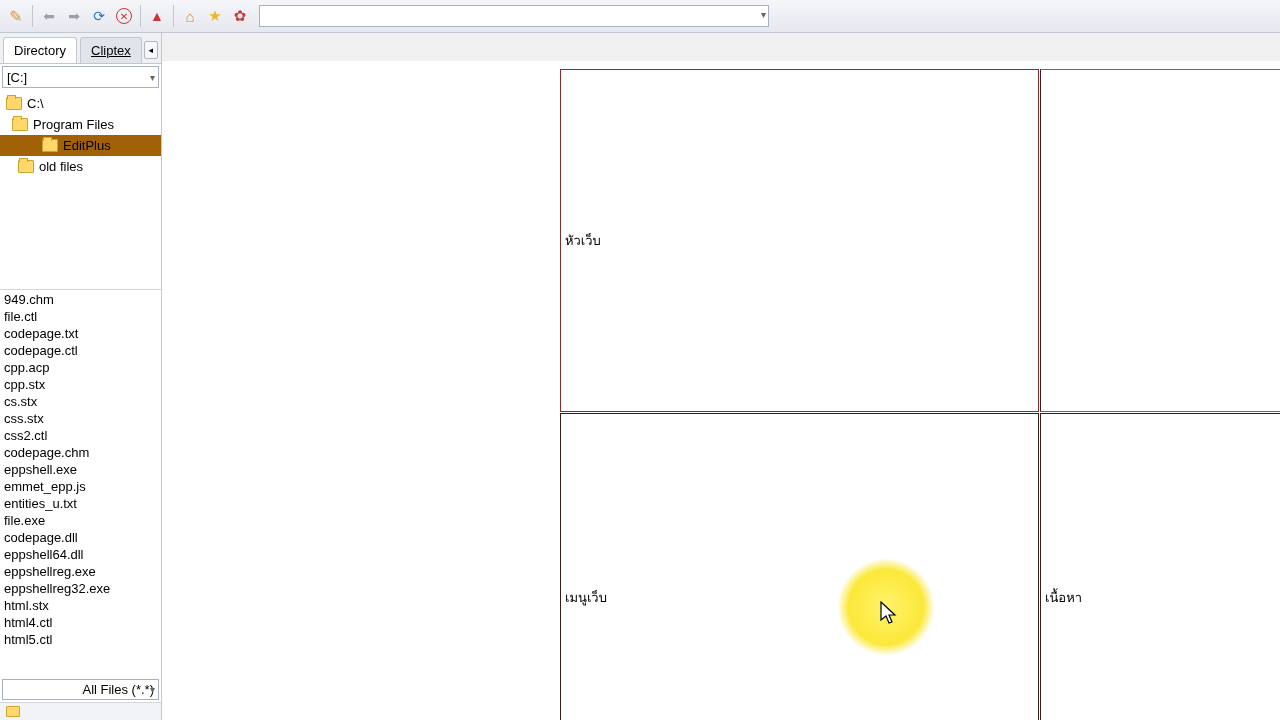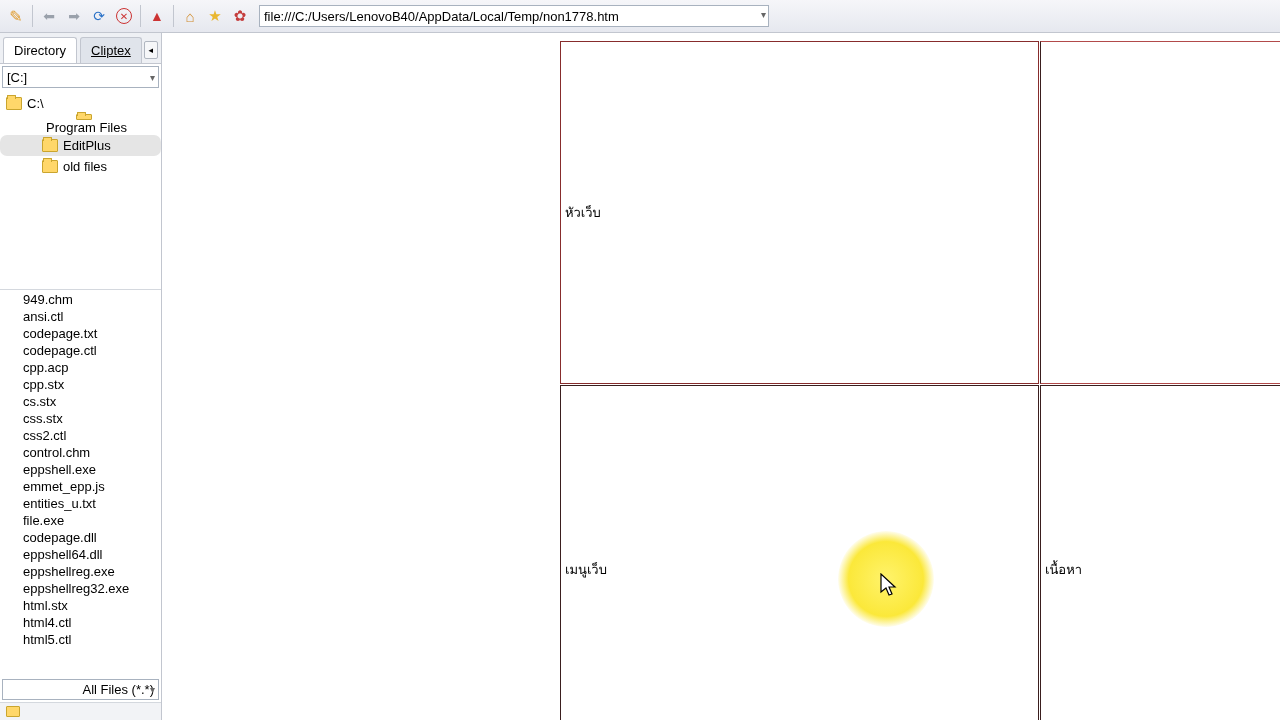"file:///C:/Users/LenovoB40/AppData/Local" input { html: <input> -> none }
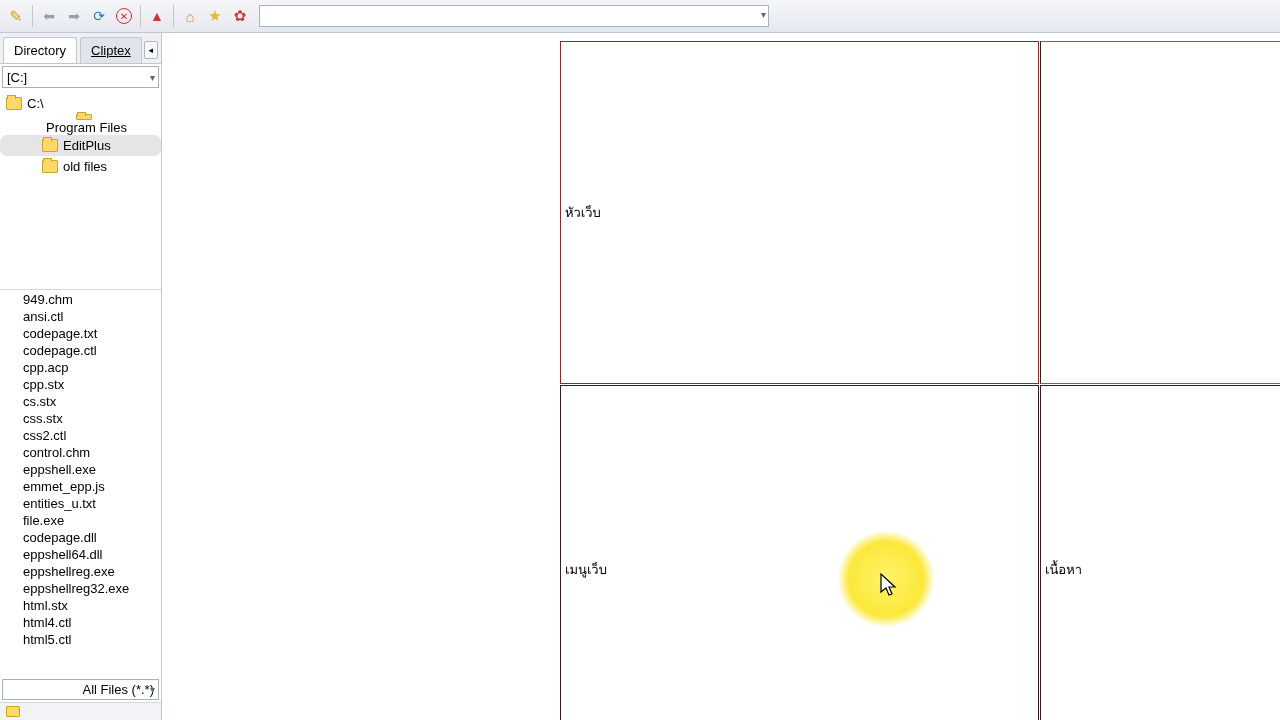"Program Files" div.tree-item { flex-direction: column -> none }
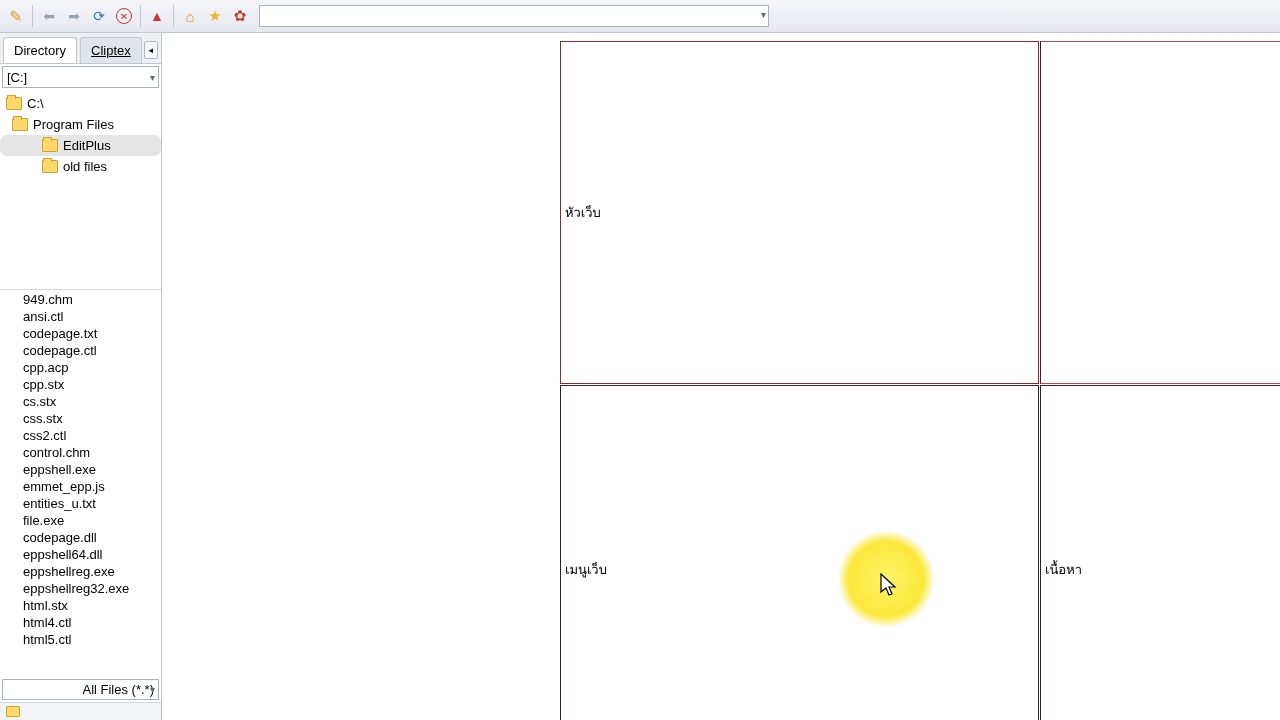"EditPlus" .tree-item.sel { background: #e5e5e5 -> #a16207; border-radius: 7px -> none }
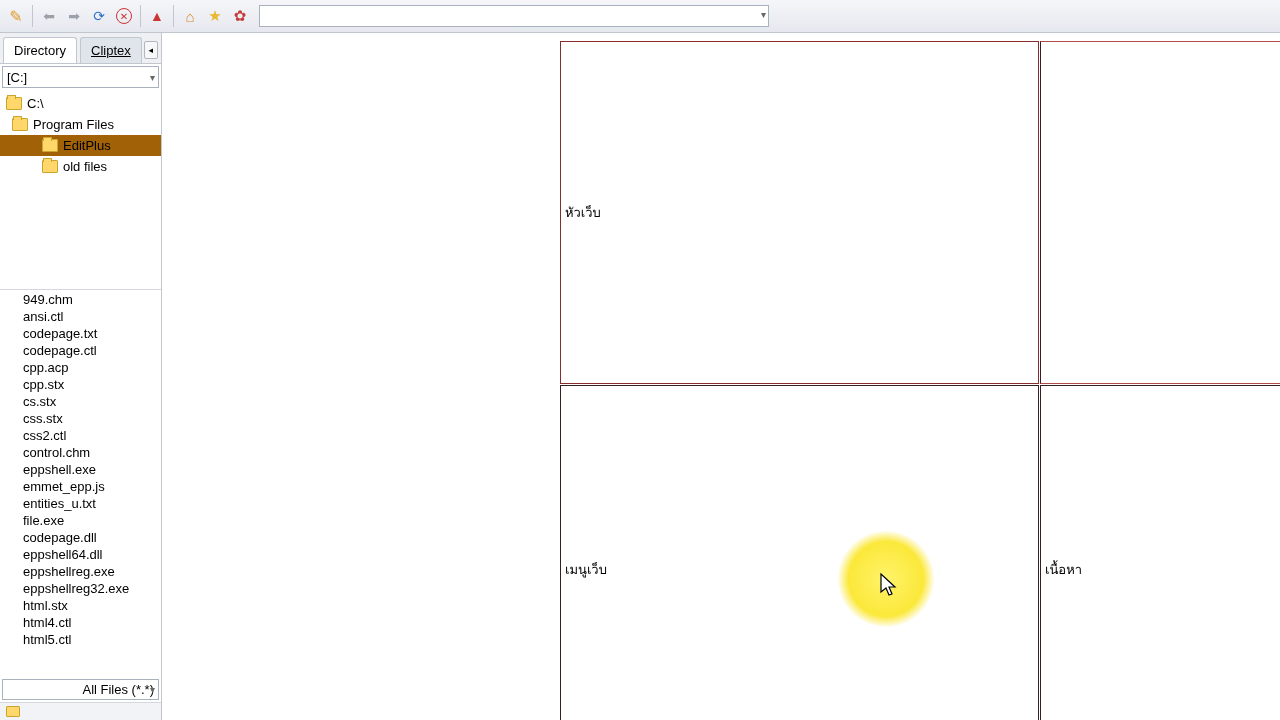"old files" div.tree-item { padding-left: 42px -> 18px }
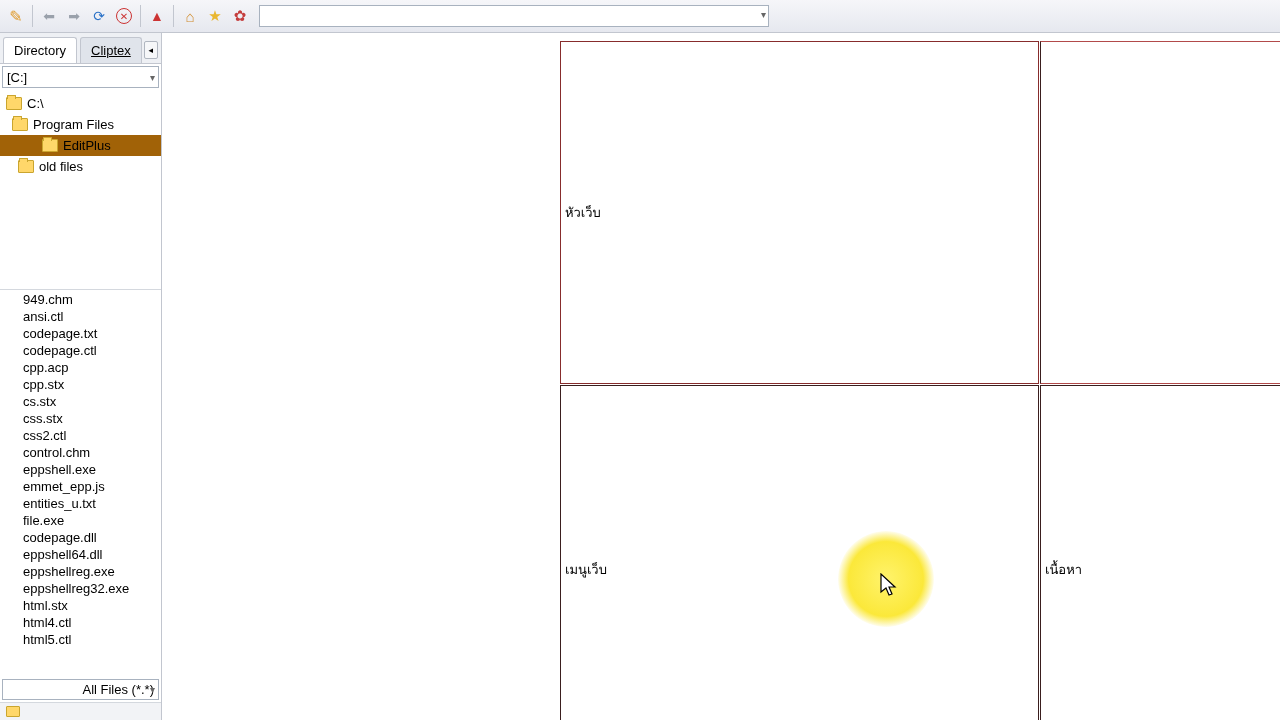"หัวเว็บ" .content { margin-top: none -> 28px }
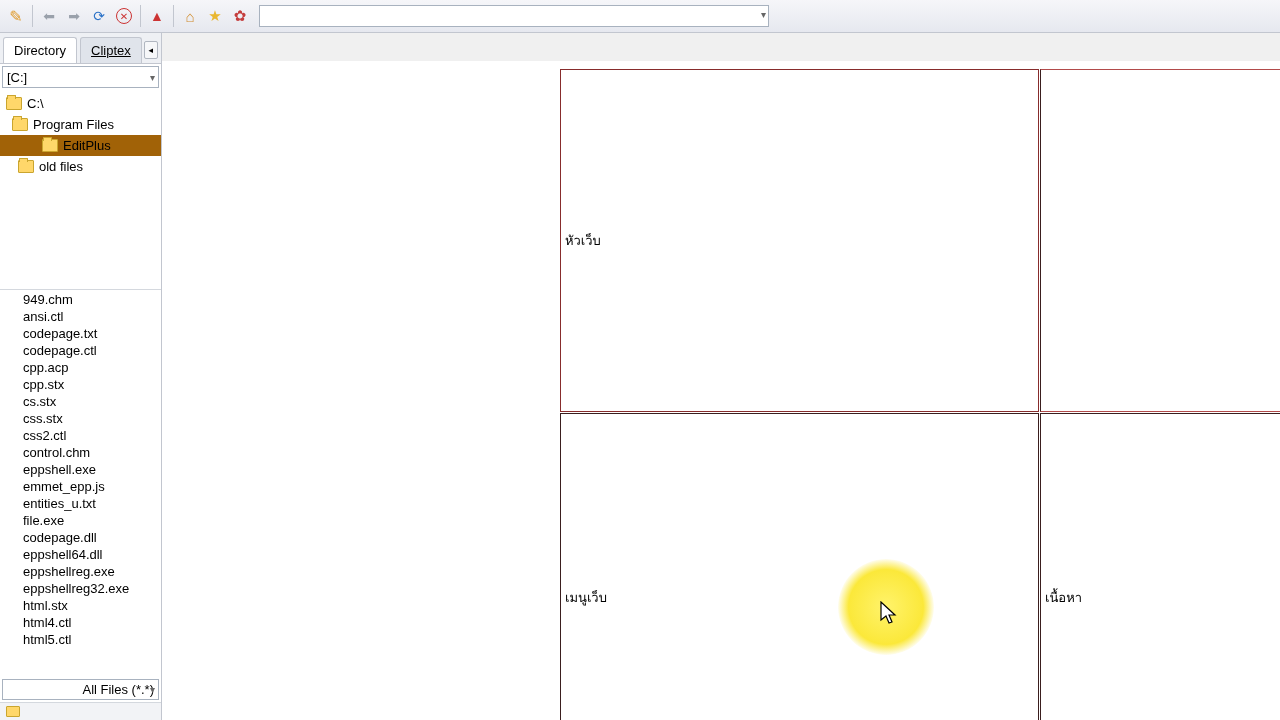"949.chm" .filelist { margin-left: 19px -> none }
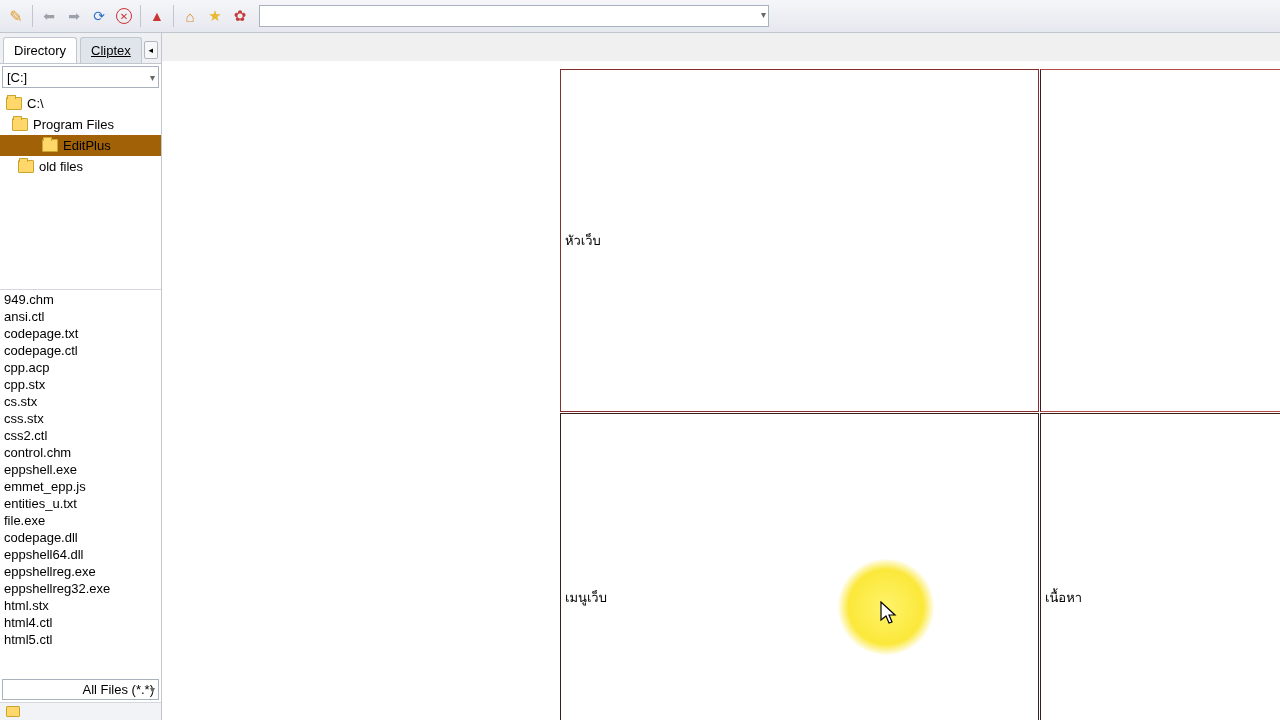"ansi.ctl" div.file-item { text: ansi.ctl -> file.ctl }
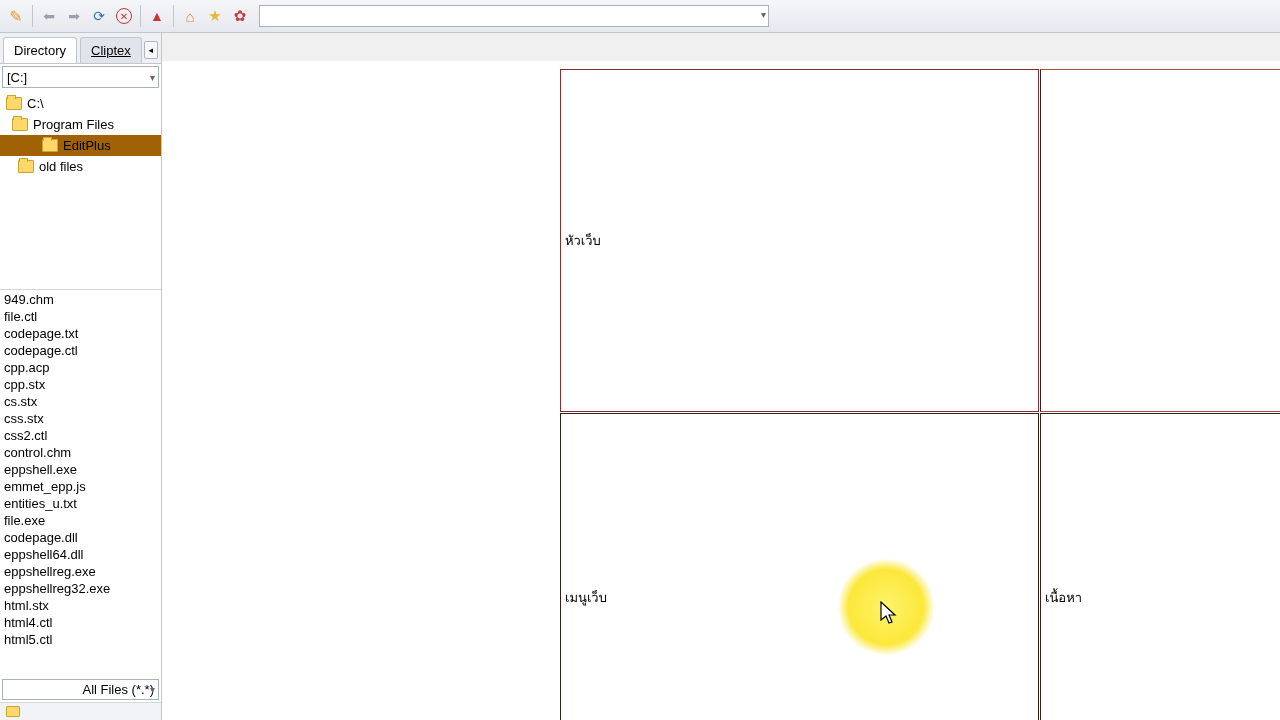"control.chm" div.file-item { text: control.chm -> codepage.chm }
